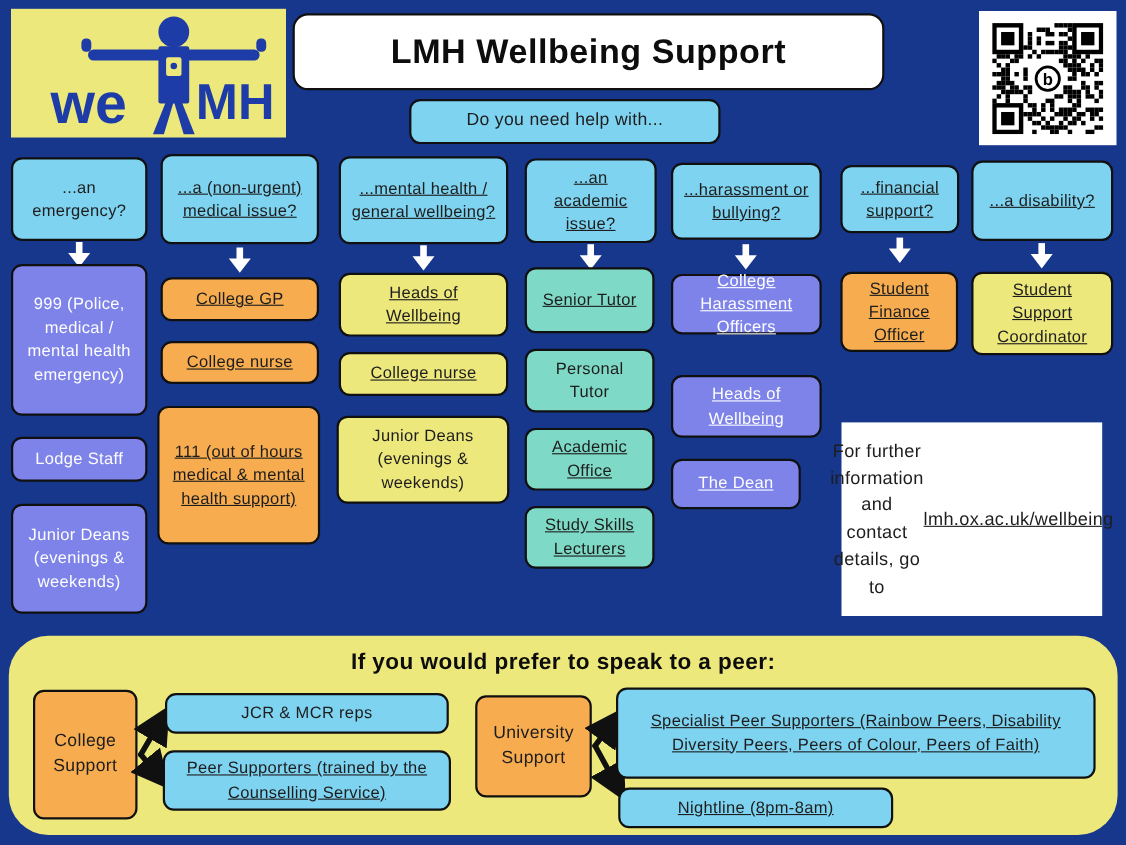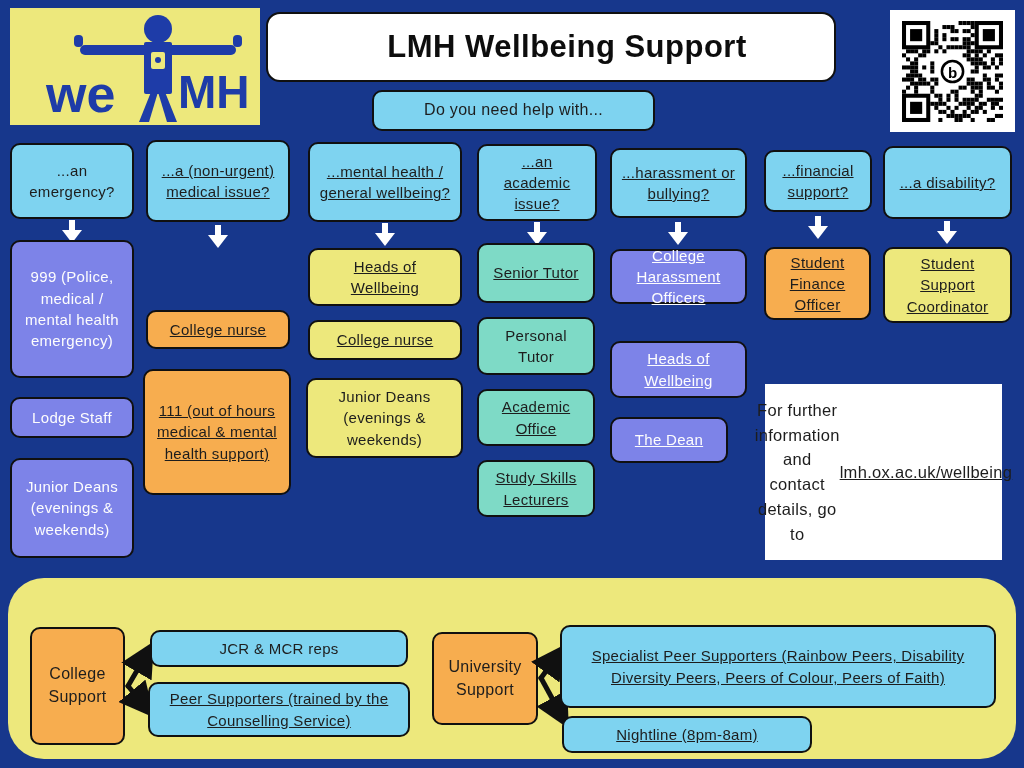"LMH Wellbeing Support" .title-box { padding-left: 32px -> none }
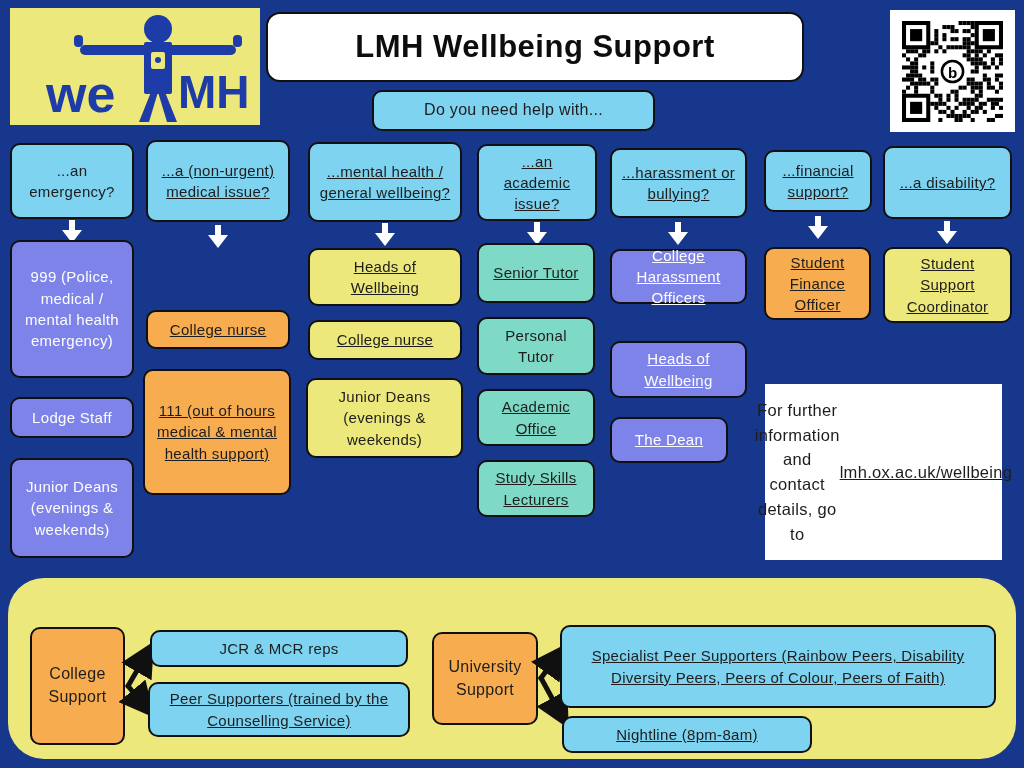"College GP" div.box { html: none -> <div>College GP</div> }
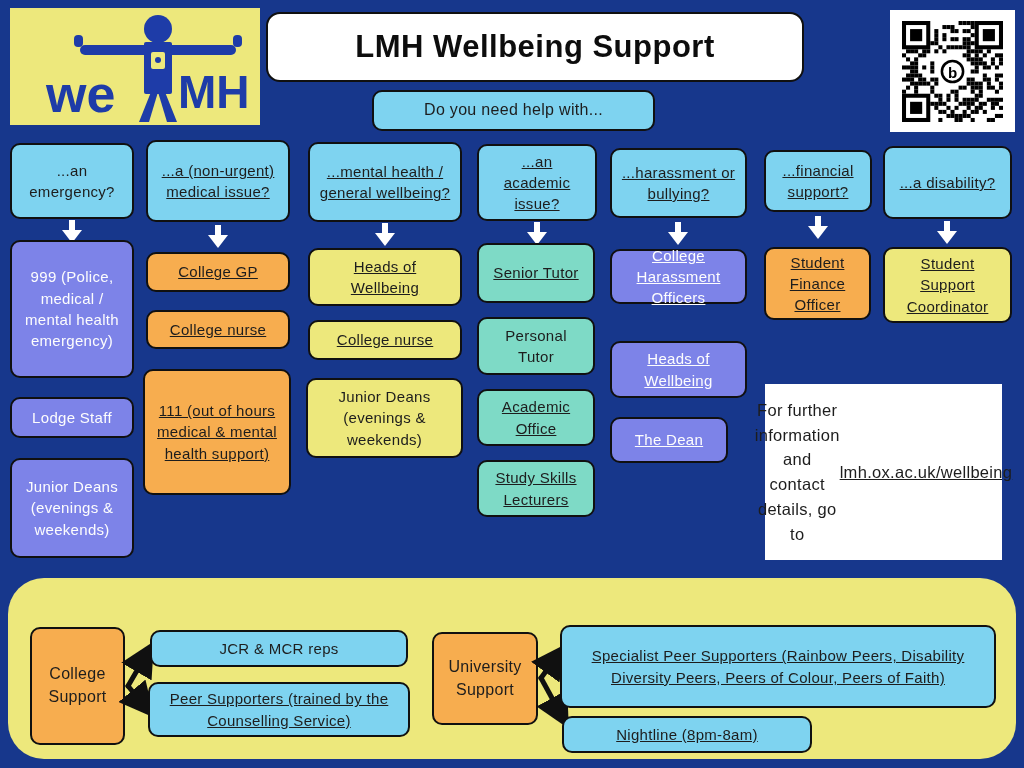"If you would prefer to" div.peer-title { html: none -> <div>If you would prefer to speak to a peer:</div> }
